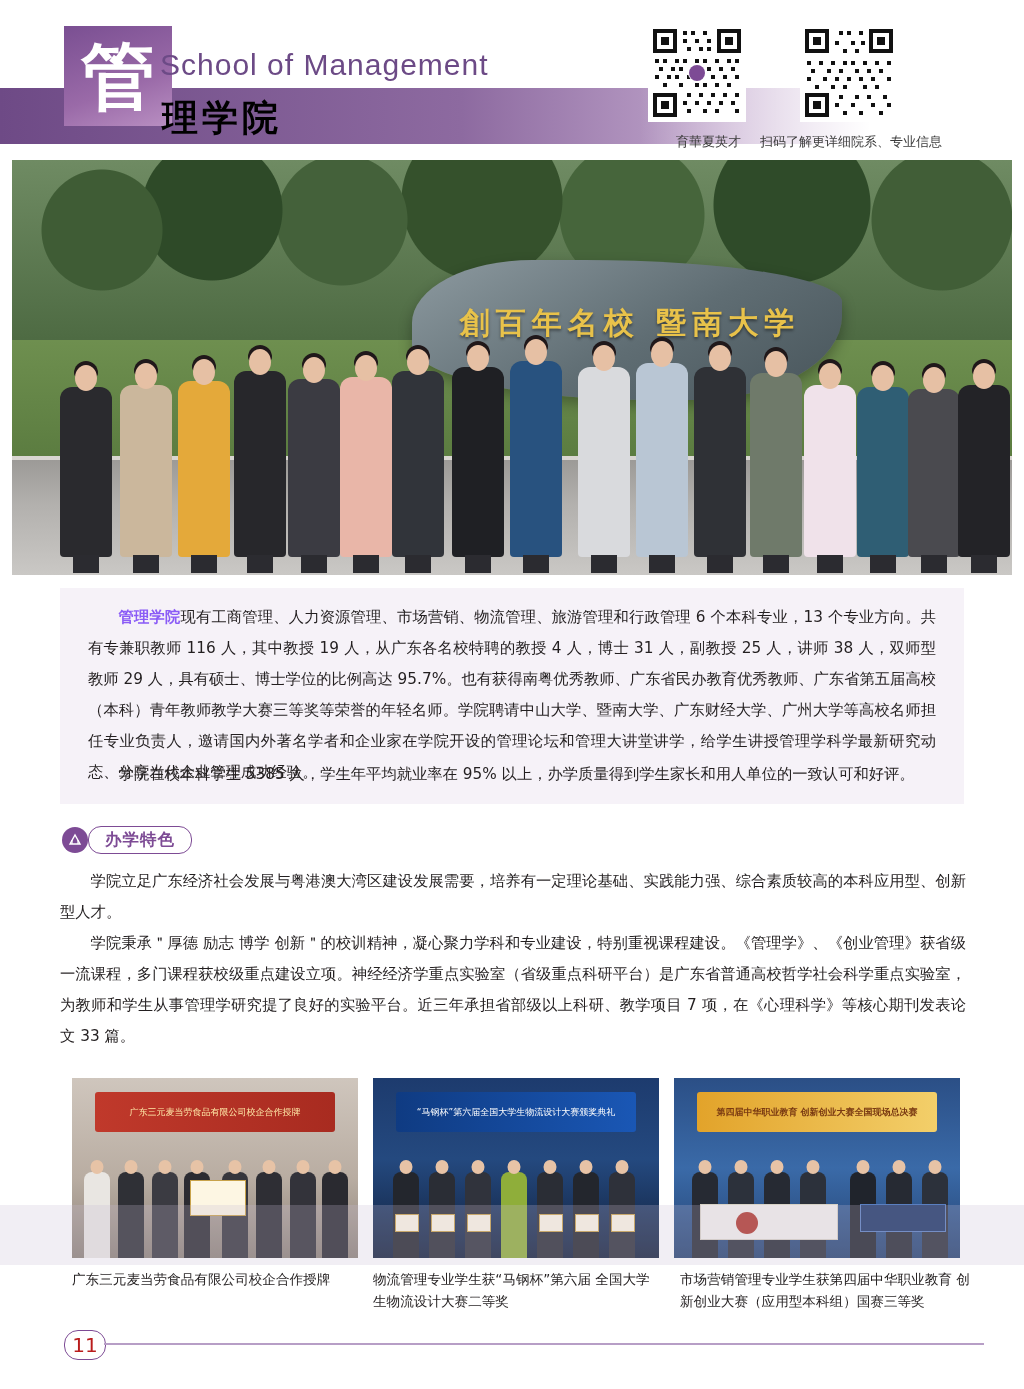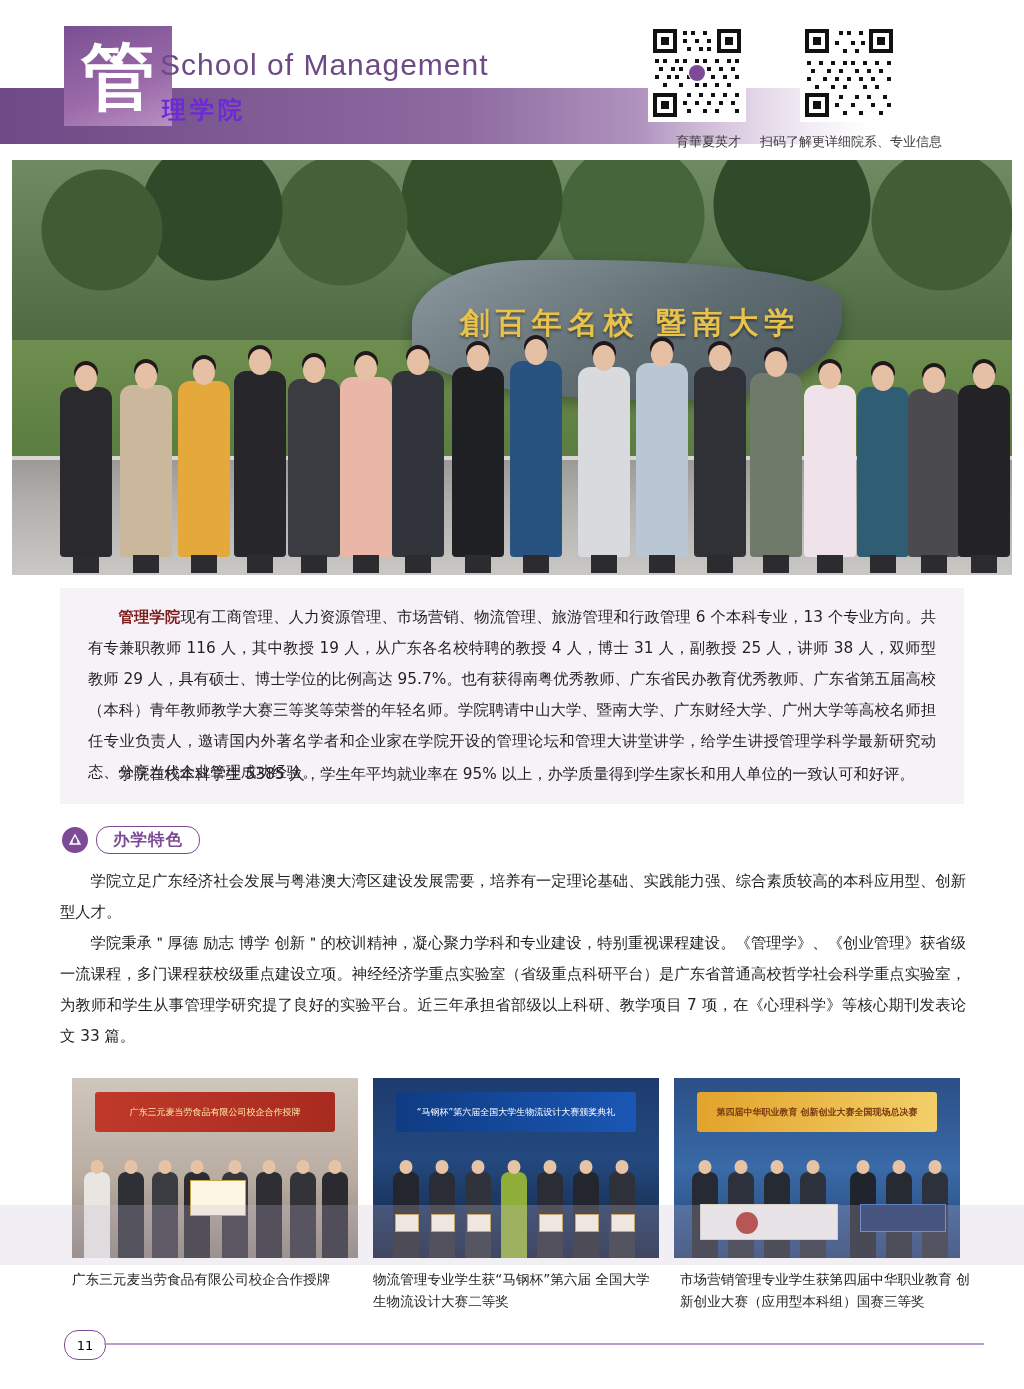"理学院" .title-cn { color: #6d28d9 -> #000000; font-size: 24px -> 36px }
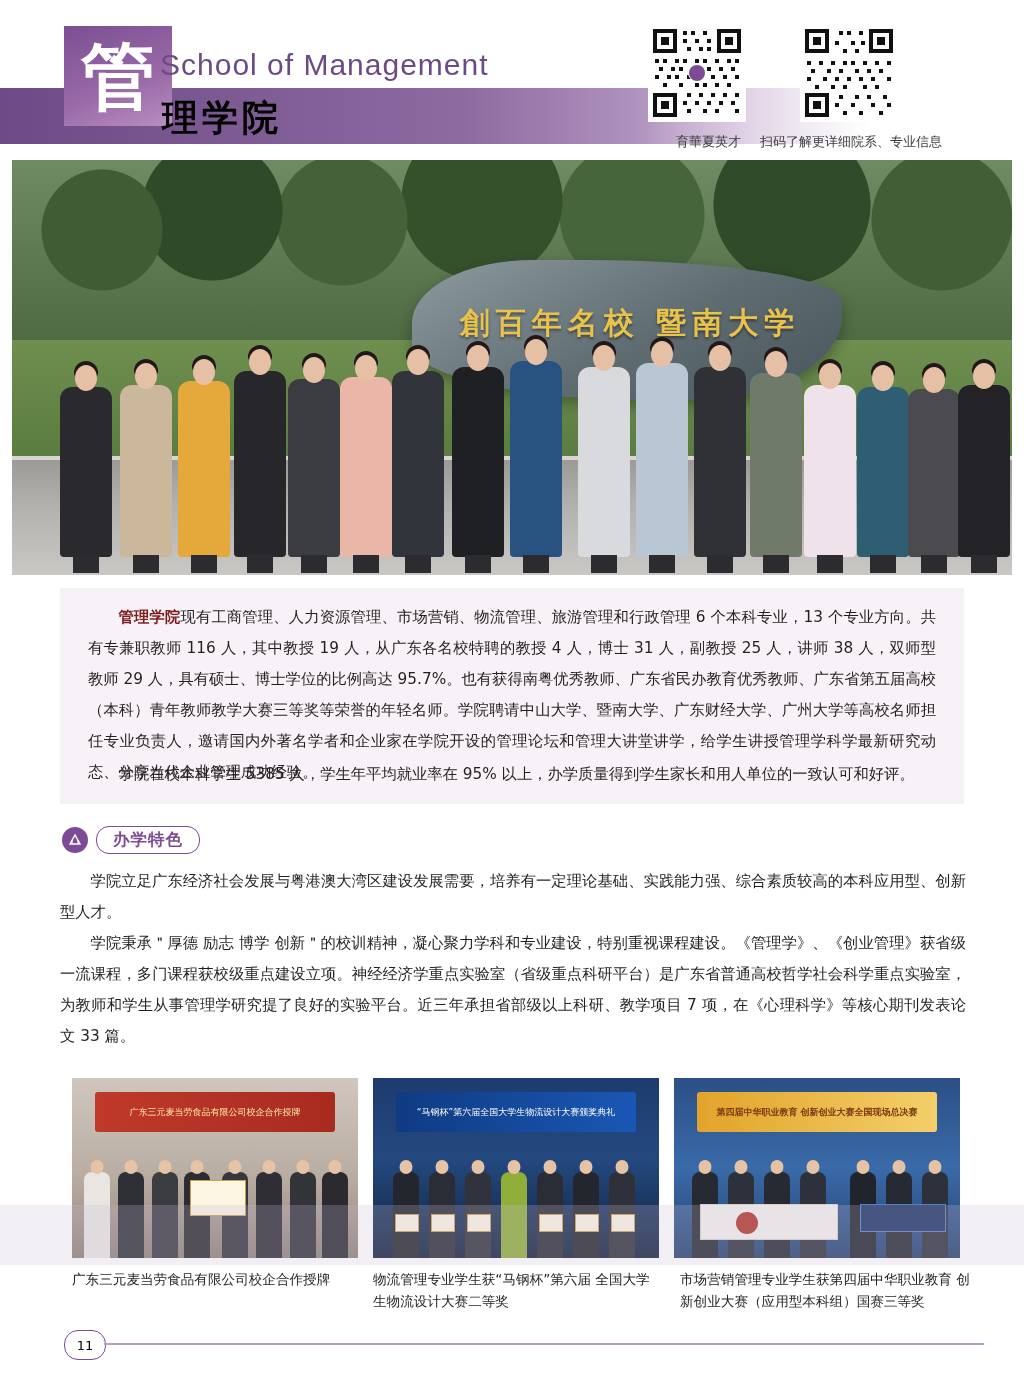"管理学院" .hl { color: #7f1d1d -> #8b5cf6 }
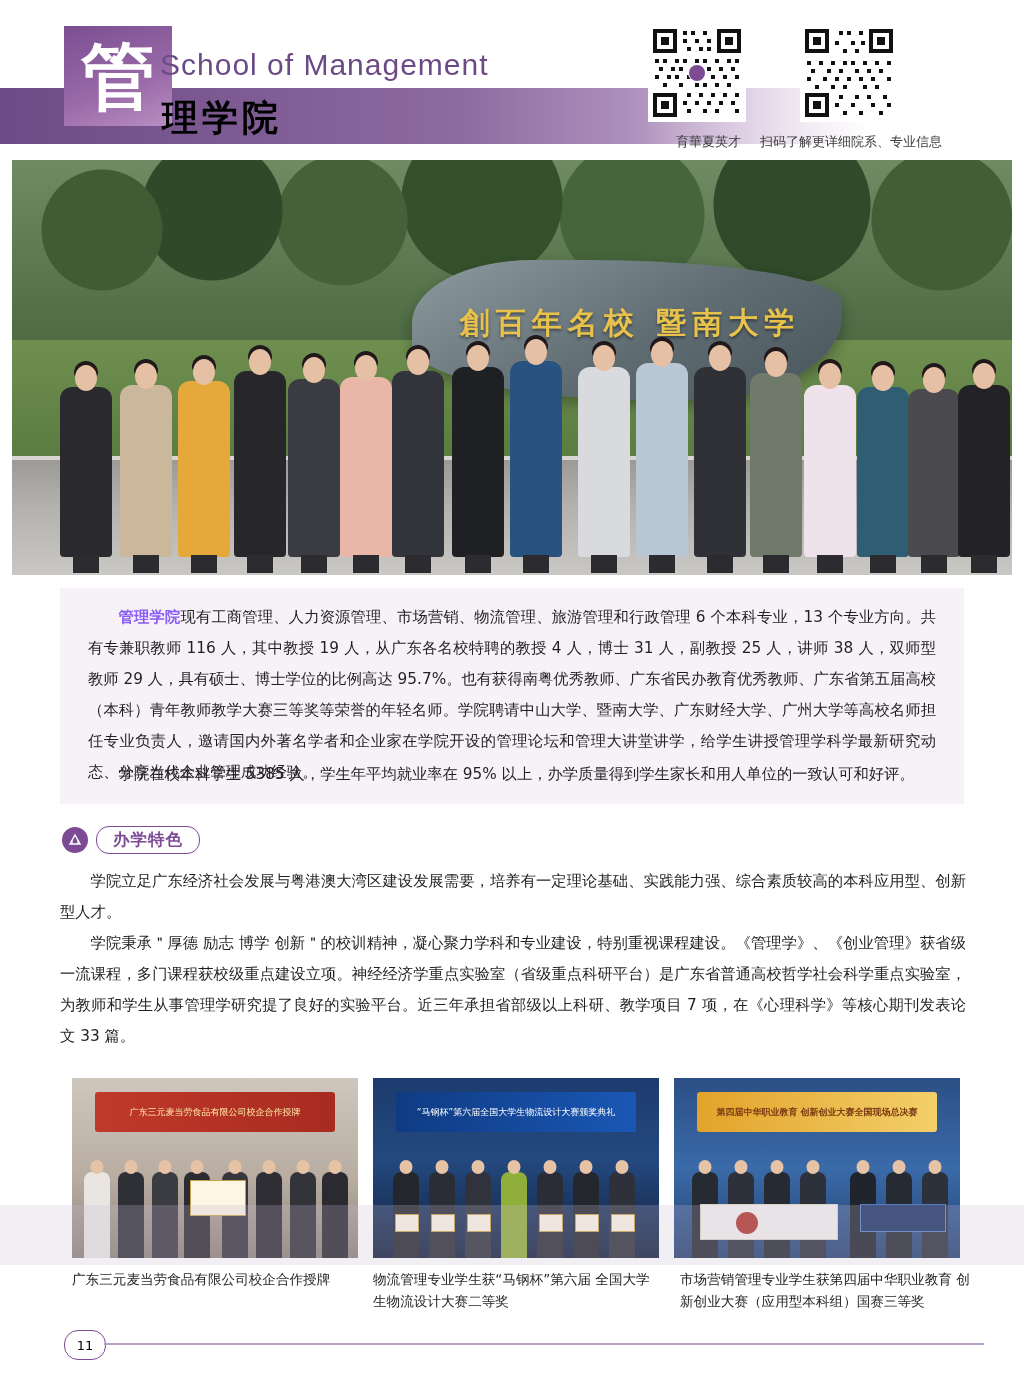"办学特色" .sec-head { gap: 8px -> none }
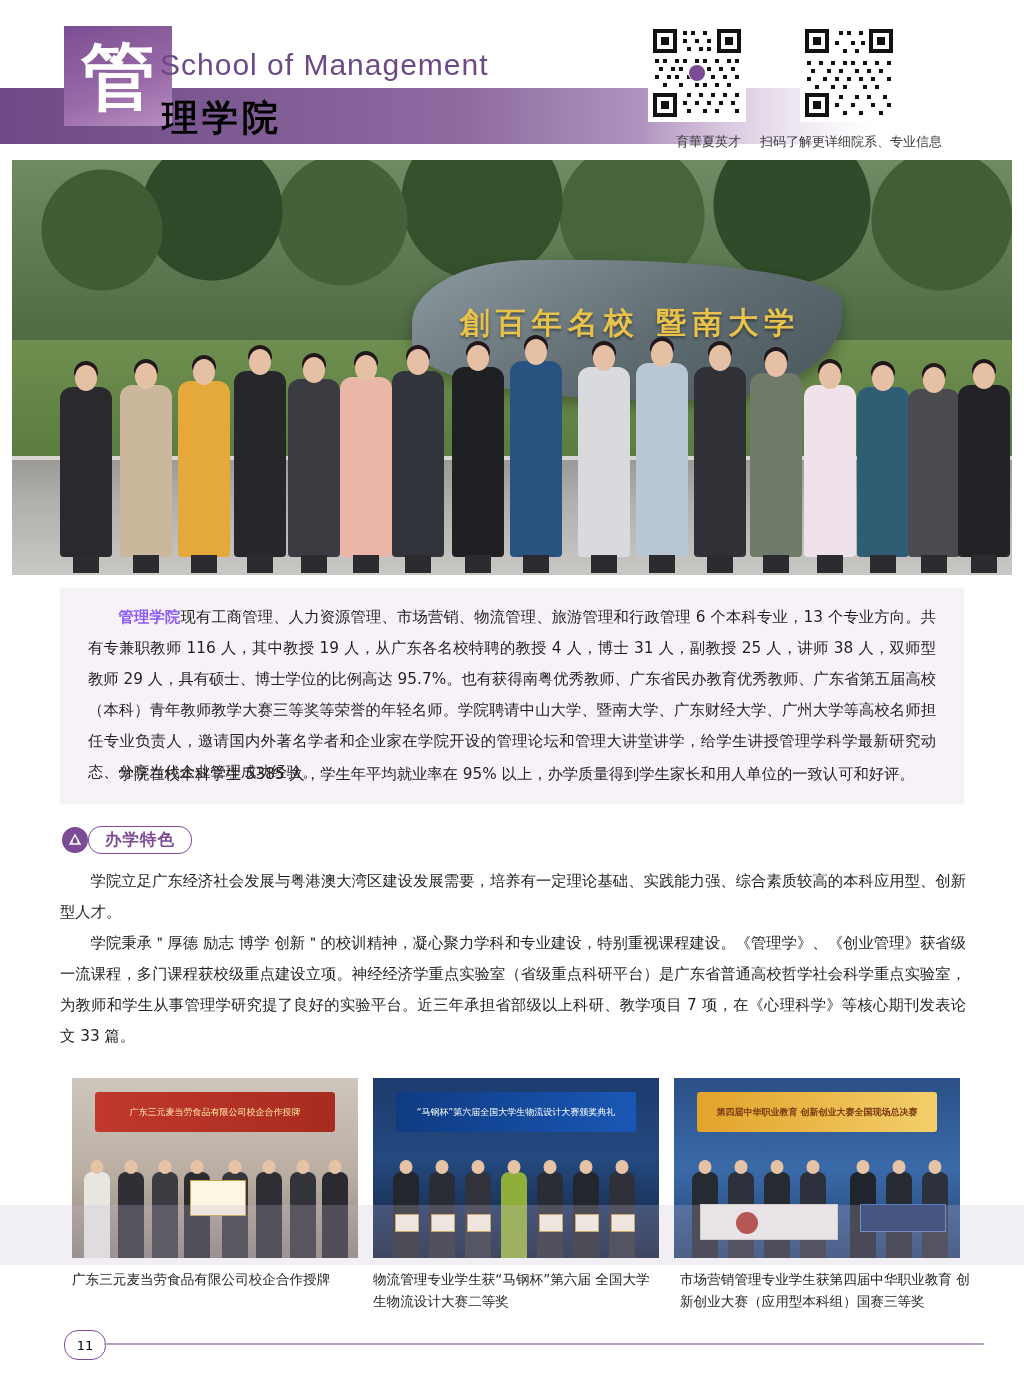"11" .pagenum { color: #000000 -> #b91c1c; font-size: 13px -> 20px }
